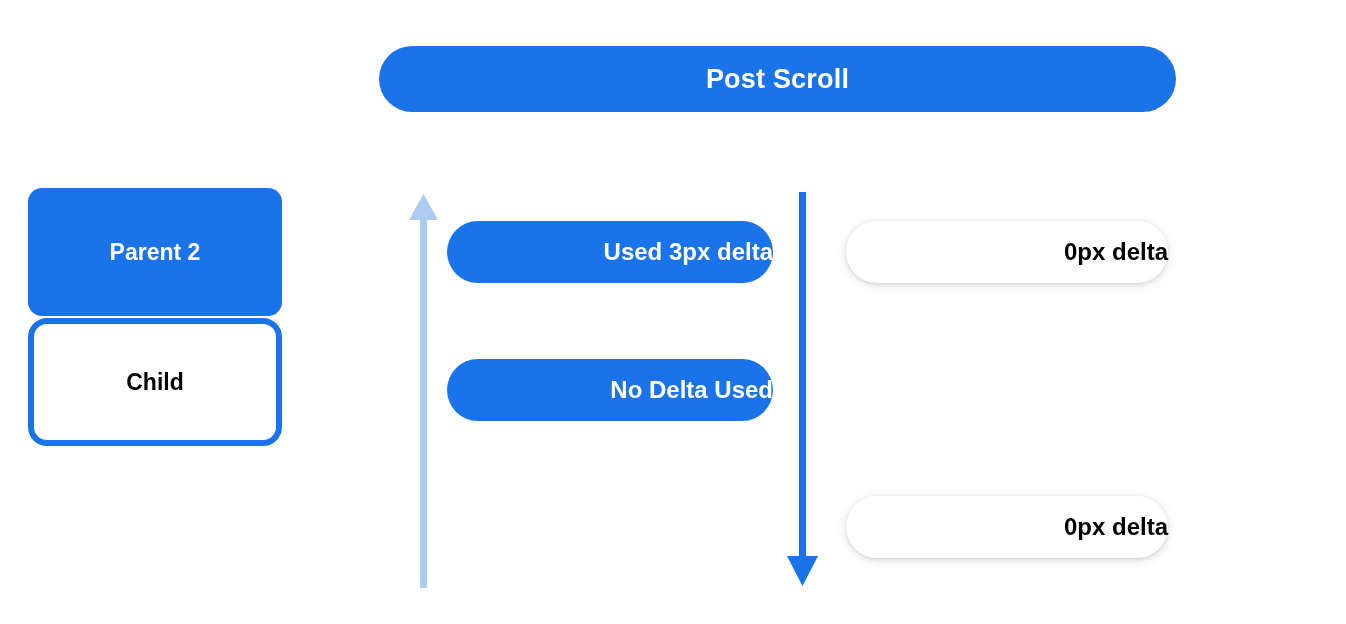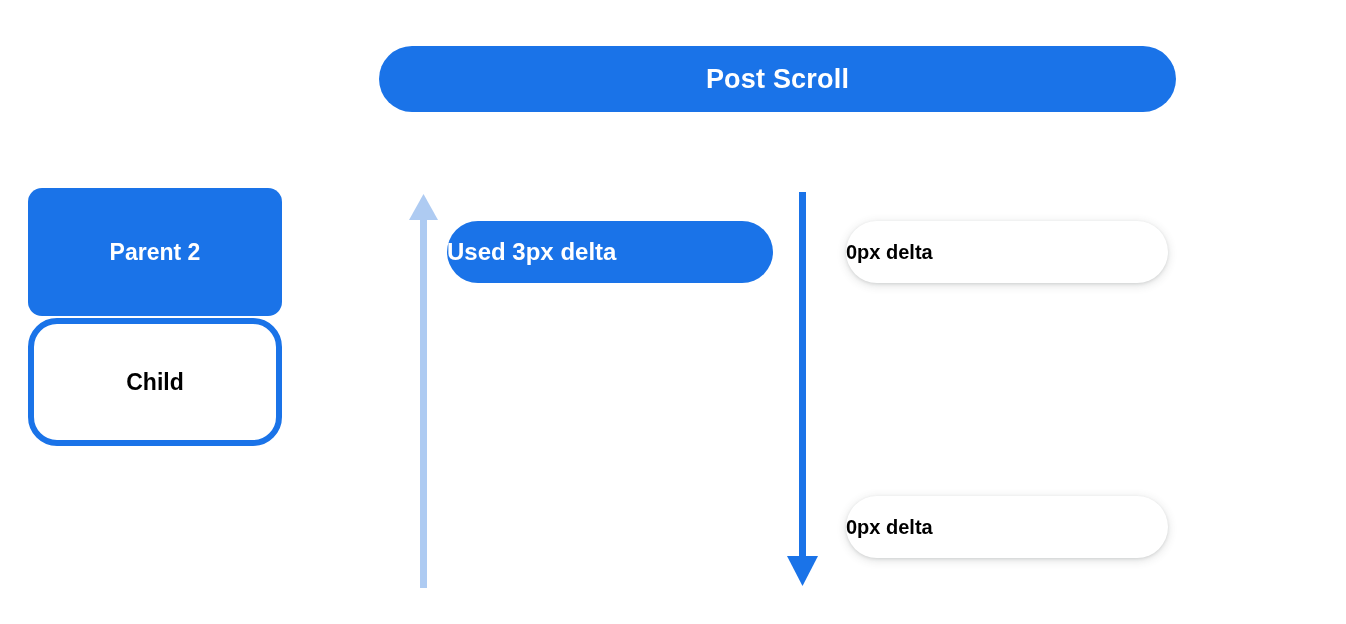"Used 3px delta" .pill { justify-content: flex-start -> flex-end }
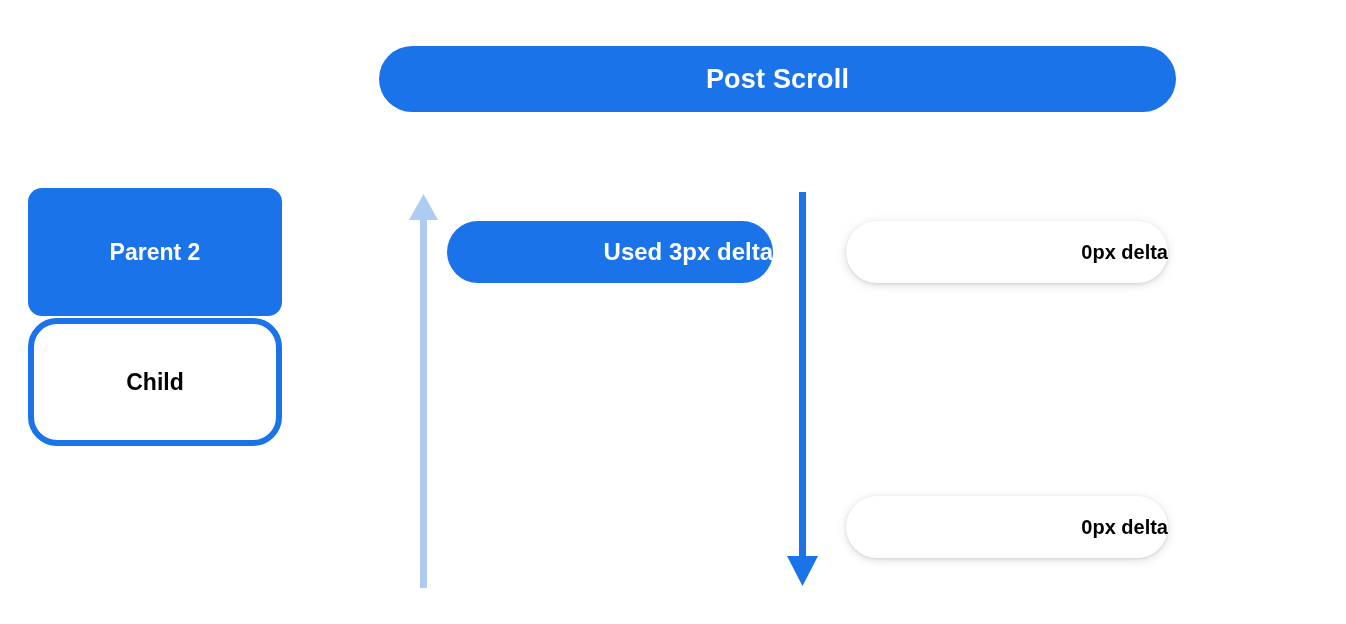"0px delta" .pill-white .pill-label { font-size: 20px -> 24px }
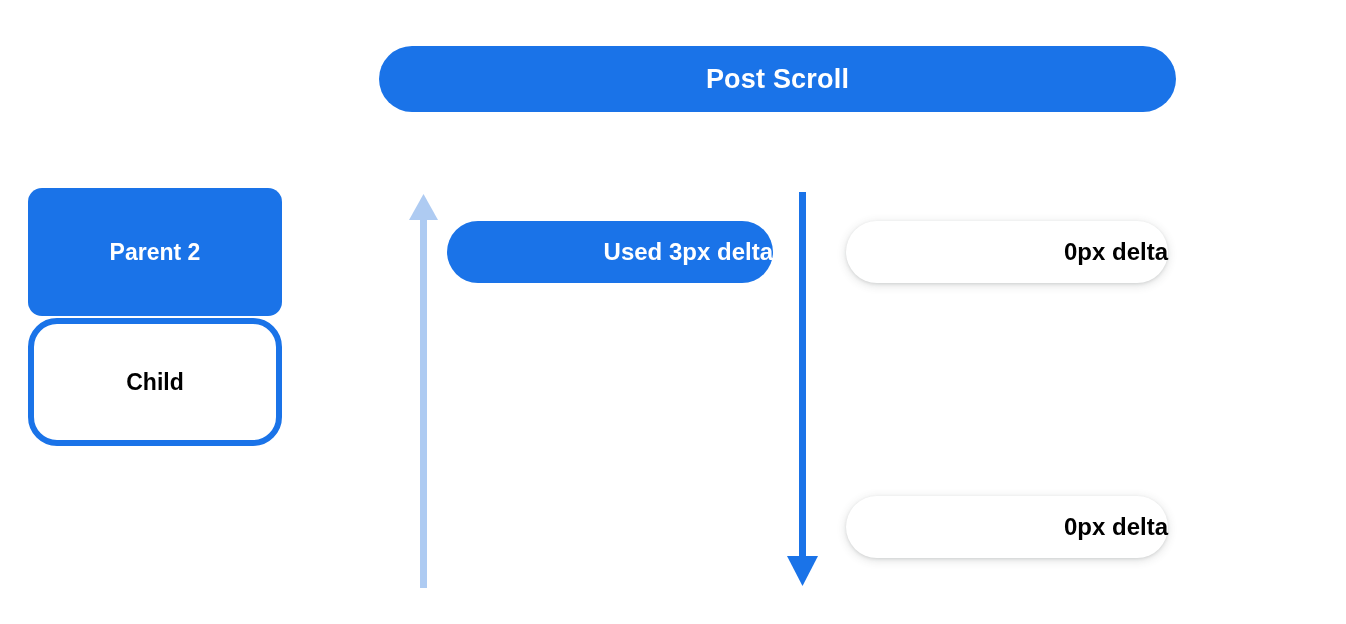"Child" .node.child { border-radius: 29px -> 19px }
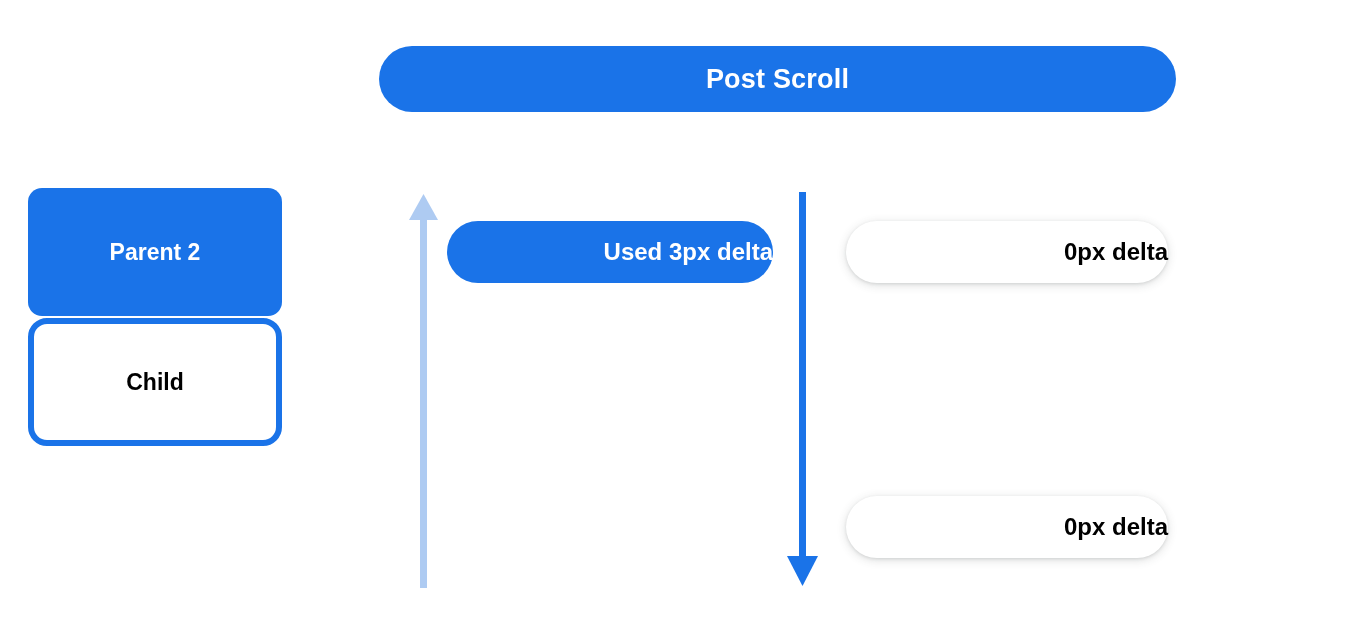"No Delta Used" div.pill { html: none -> <div> <span>No Delta Used</span> </div> }
